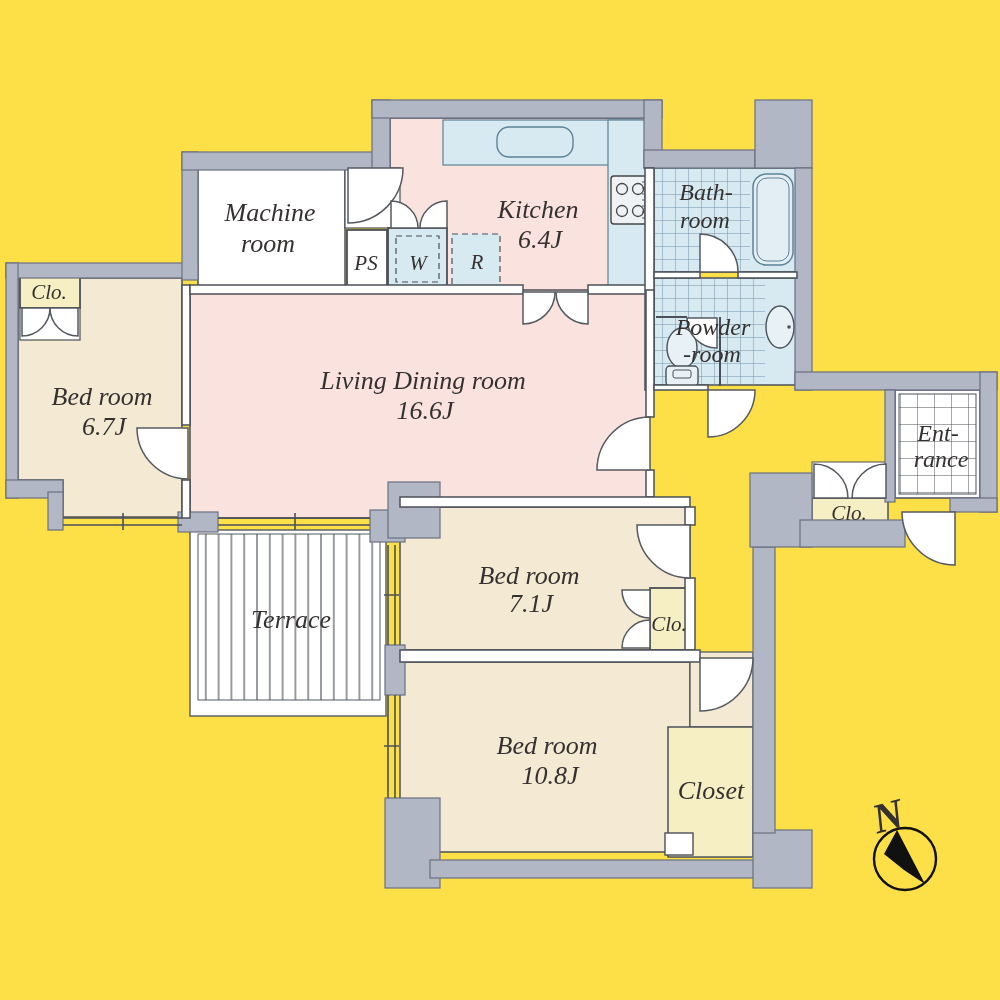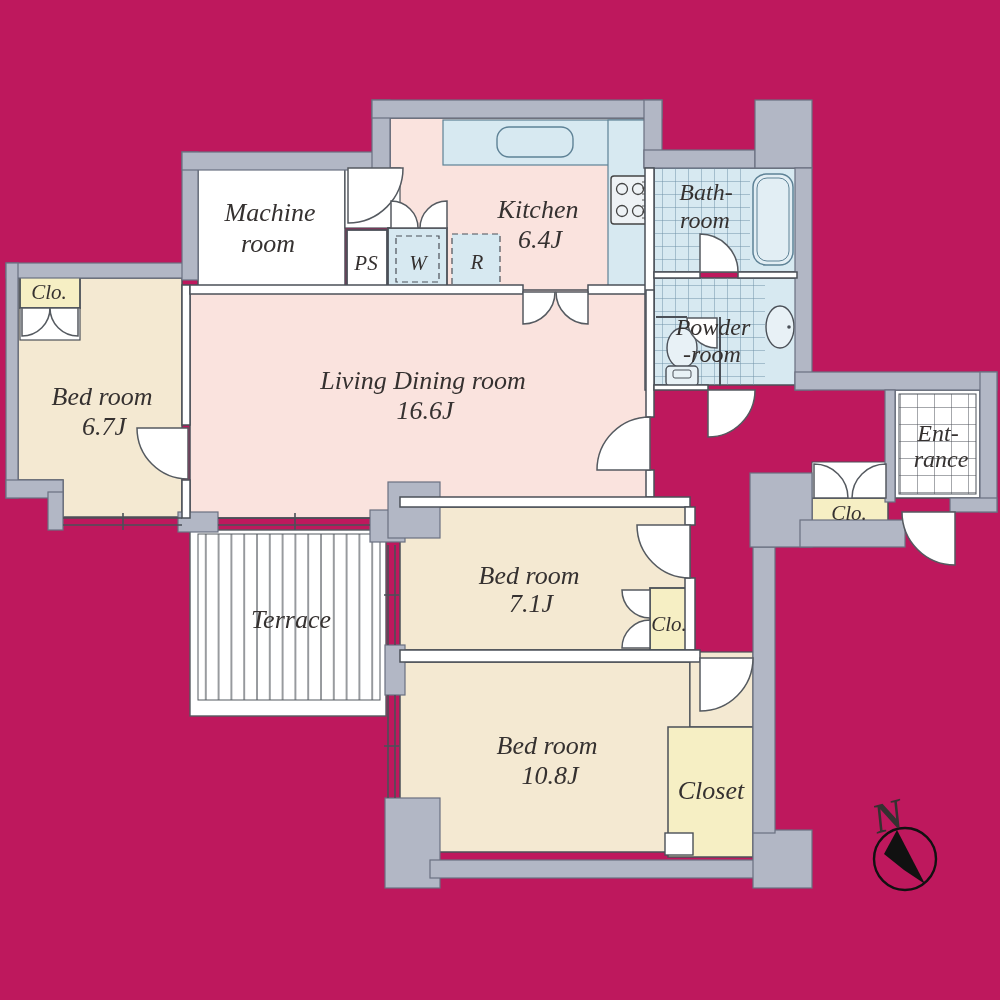"Machine" .stage { background: #be185d -> #fde047 }
